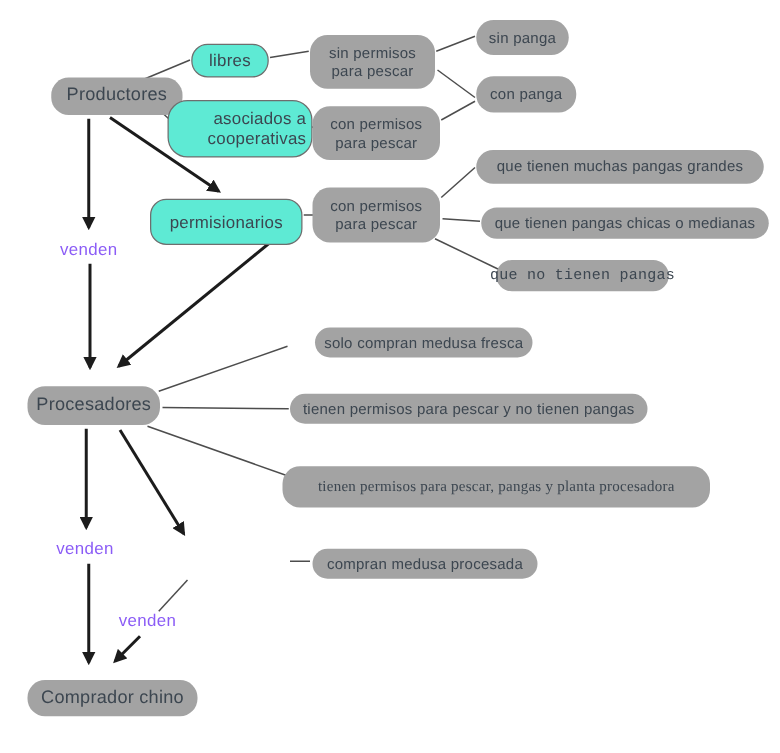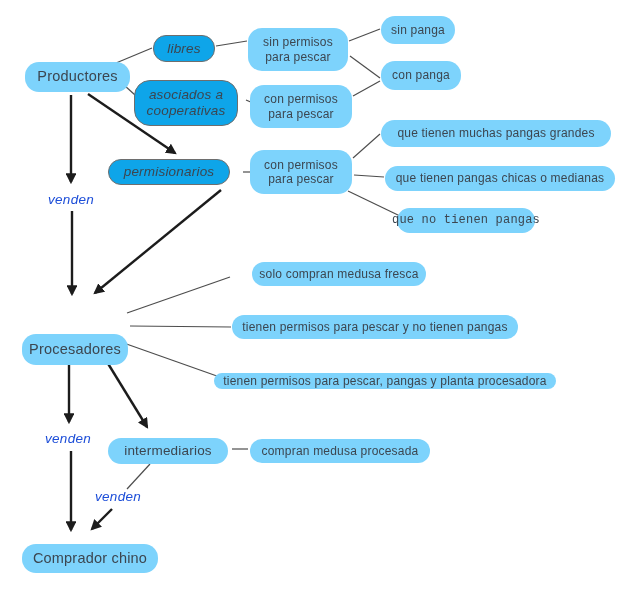"sin panga" .bubble { background: #7dd3fc -> #a3a3a3 }
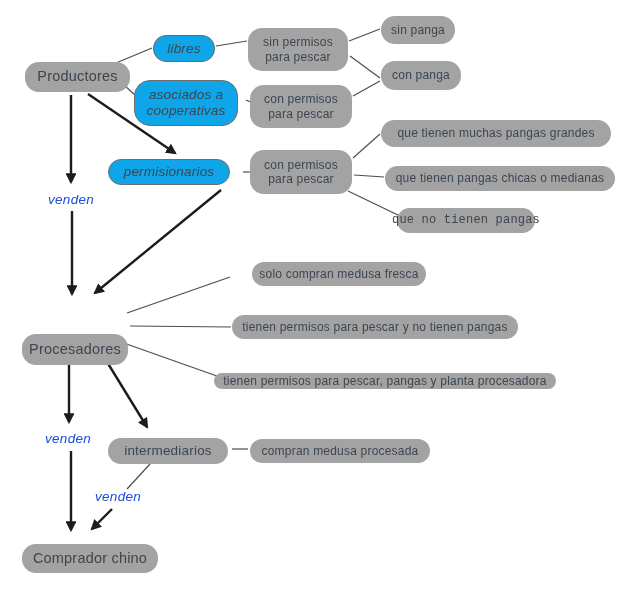"libres" .outline { background: #0ea5e9 -> #5eead4; font-style: italic -> none }
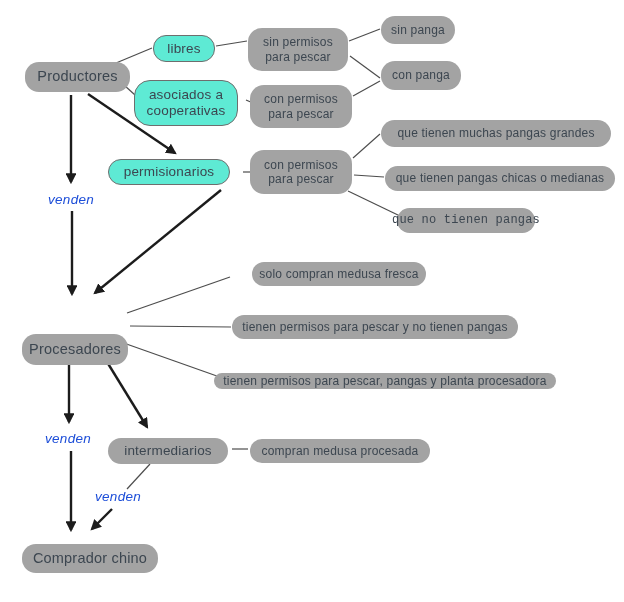"Productores" div.node { left: 25px -> 41px }
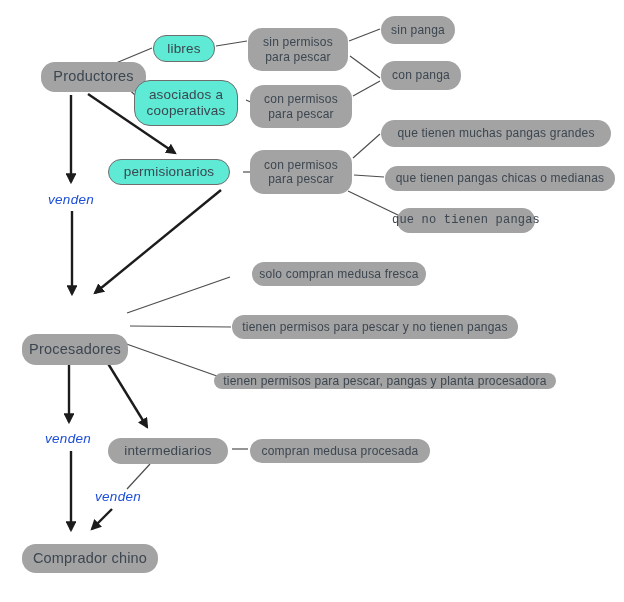"asociados a cooperativas" div.node { padding: 18px -> 4px; text-align: none -> right; width: 104px -> 116px }
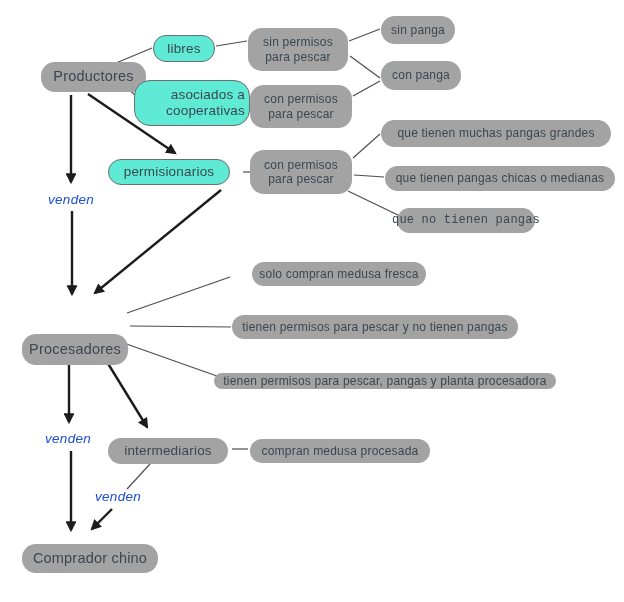"permisionarios" div.node { height: 26px -> 37px; left: 108px -> 120px }
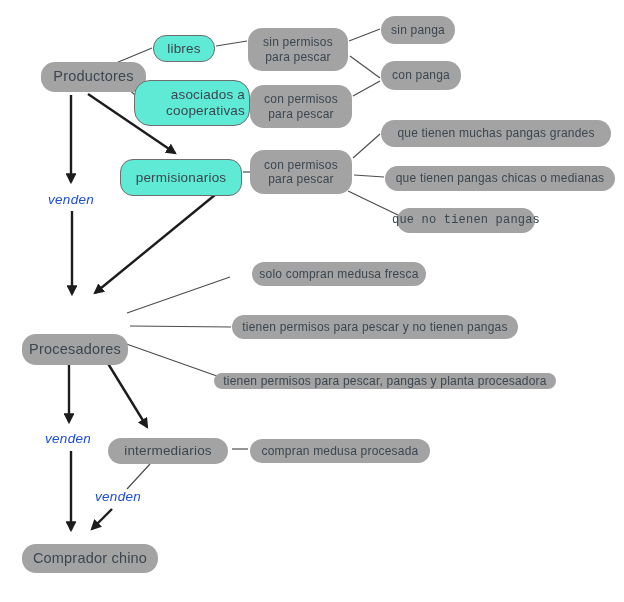"venden" .lbl { color: #1d4ed8 -> #8b5cf6; font-style: italic -> none }
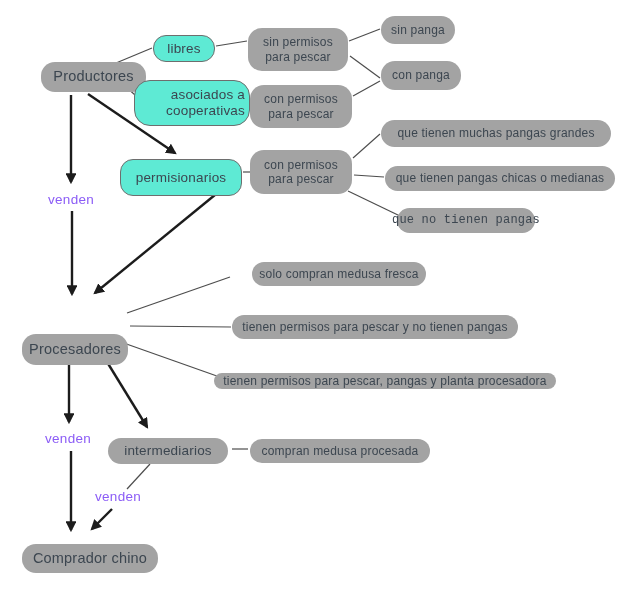"Procesadores" div.node { margin-top: 25px -> none }
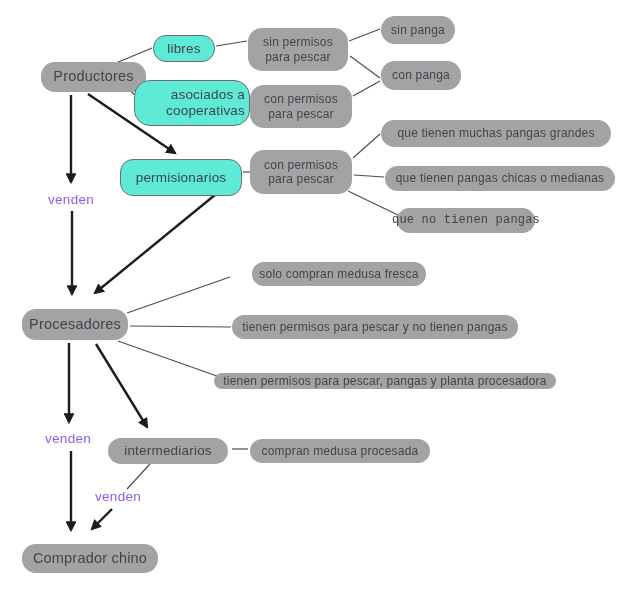"tienen permisos para pescar, pangas" div.node { font-family: none -> Liberation Serif, serif; height: 16px -> 33px; left: 214px -> 226px }
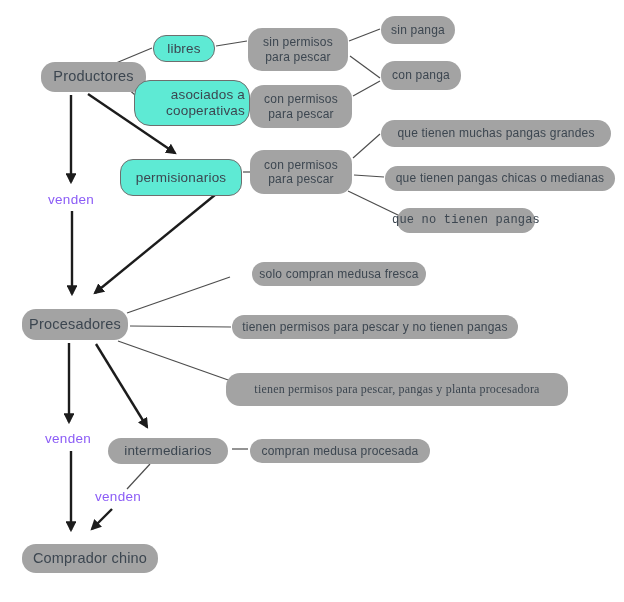"intermediarios" div.node { html: <div>intermediarios</div> -> none }
